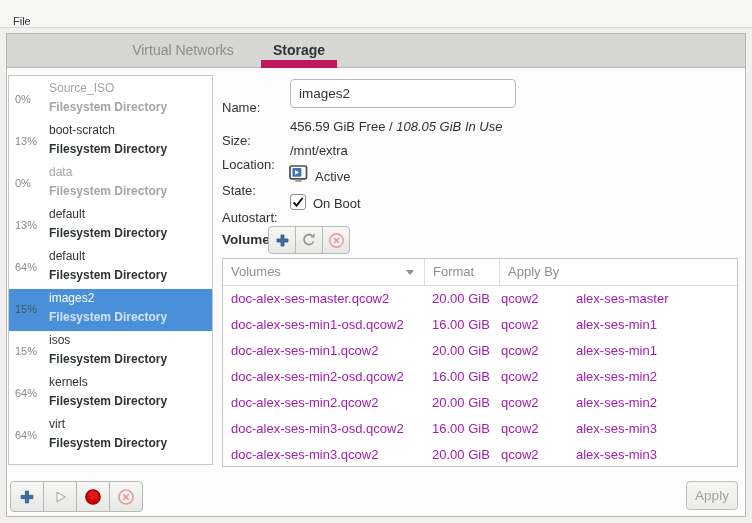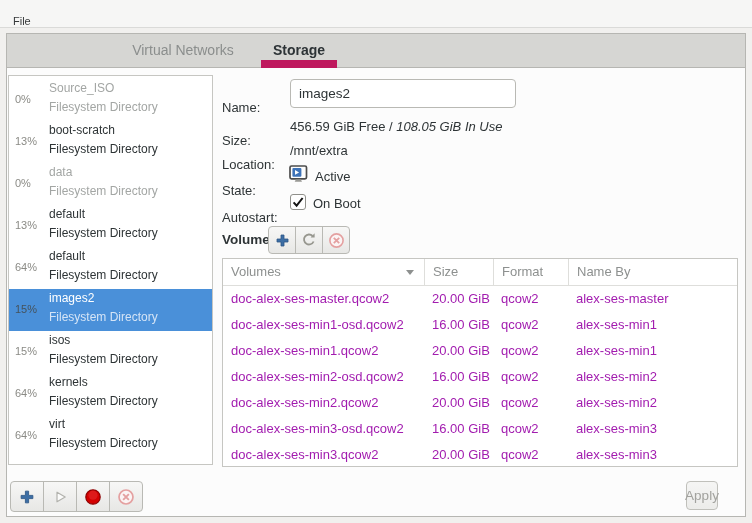"Filesystem Directory" .pool-item .sub { font-weight: none -> bold }
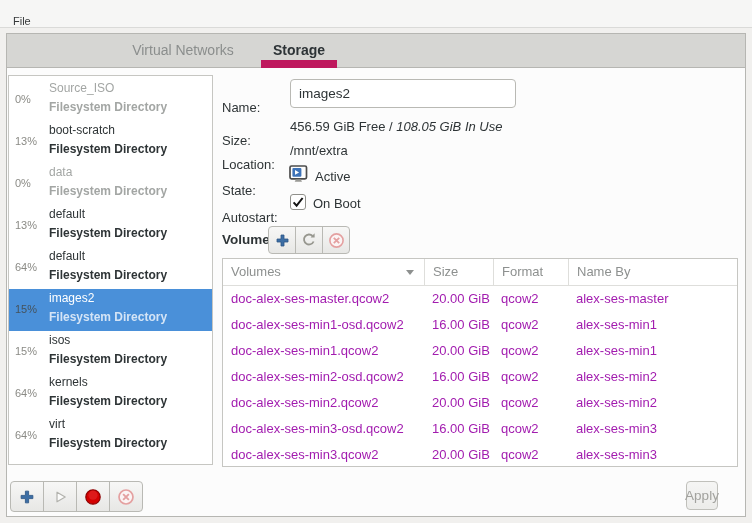"Size" div.hc { html: <div>Size</div> -> none }
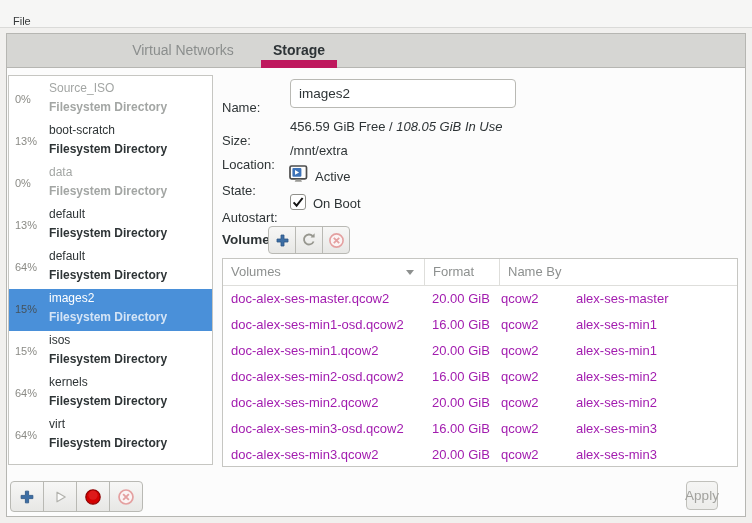"Name By" div.hc { text: Name -> Apply }
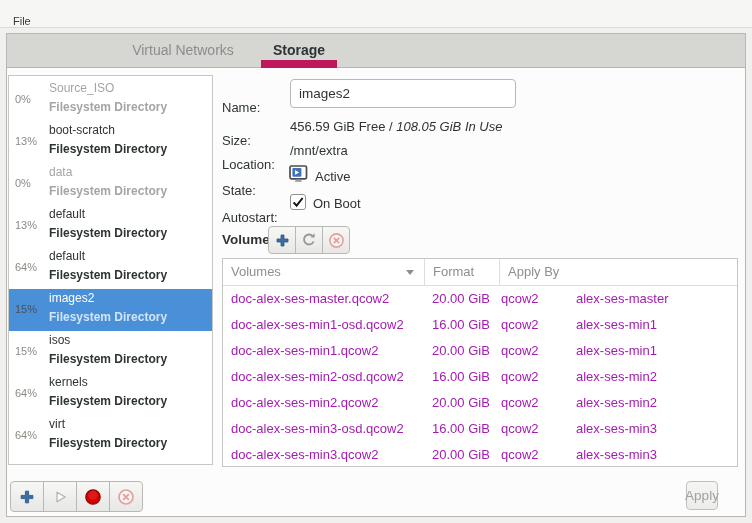"Apply" .apply-btn { width: 32px -> 52px }
